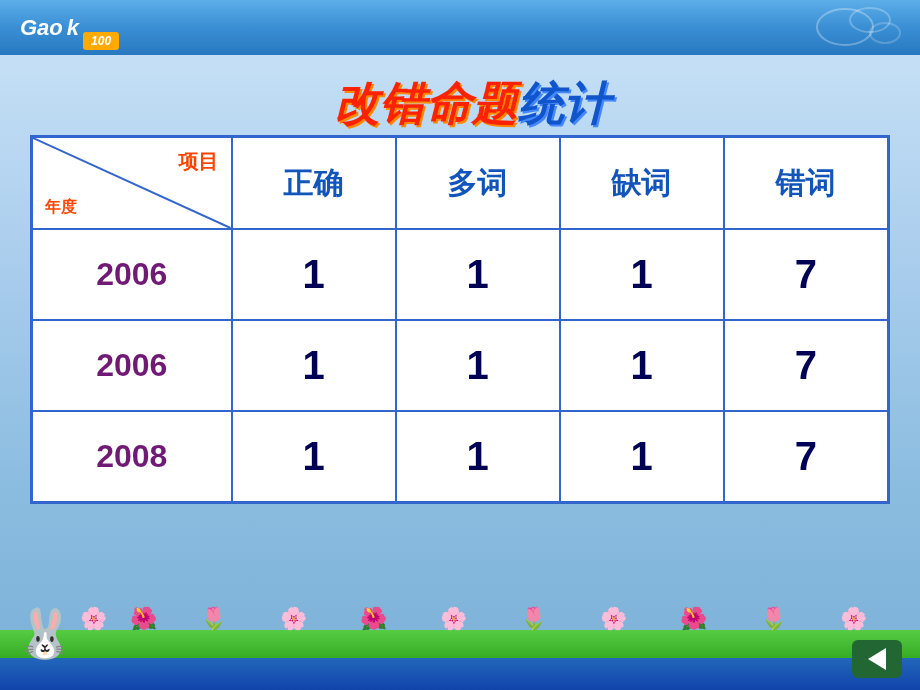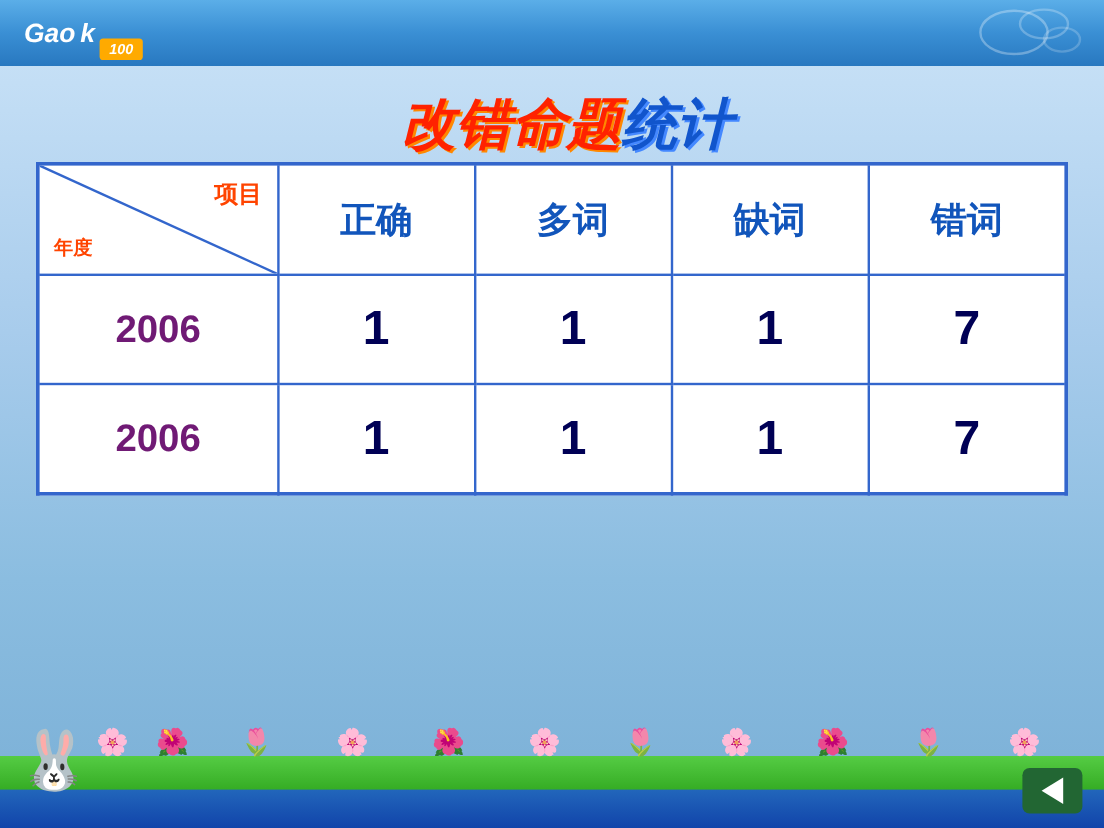"2008" tr { html: none -> <tr> <td>2008</td> <td>1</td> <td>1</td> <td>1</td> <td>7</td> </tr> }
